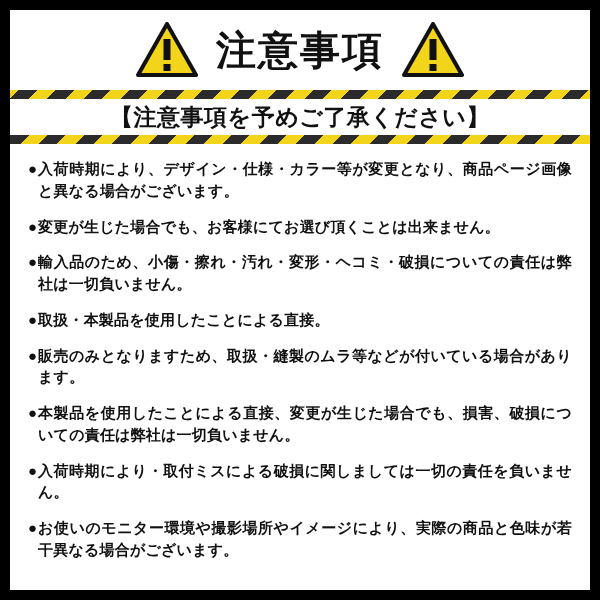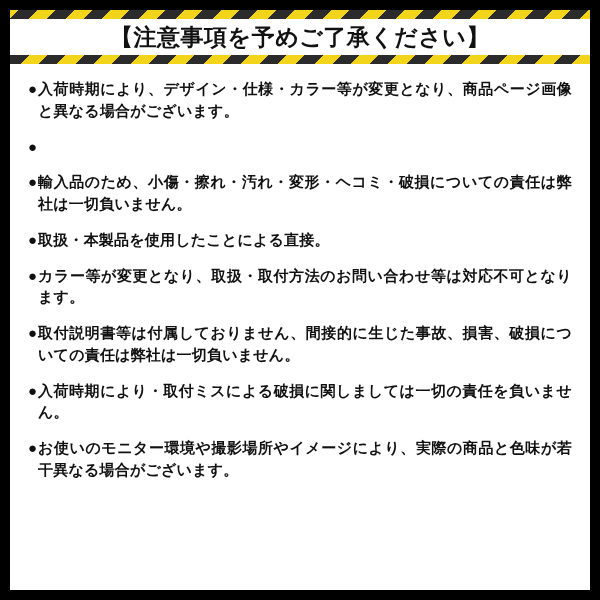"注意事項" div.title-row { html: none -> <div> <div> <svg> <polygon></polygon> <rect></rect> <rect></rect> </svg> </div> <div>注意事項</div> <div> <svg> <polygon></polygon> <rect></rect> <rect></rect> </svg> </div> </div> }
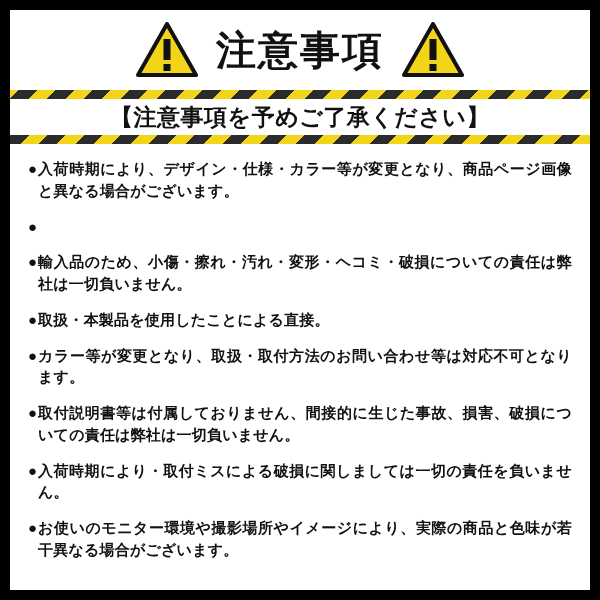"変更が生じた場合でも、お客様にてお選び頂くことは出来ません。" span.note-text { html: none -> <span>変更が生じた場合でも、お客様にてお選び頂くことは出来ません。</span> }
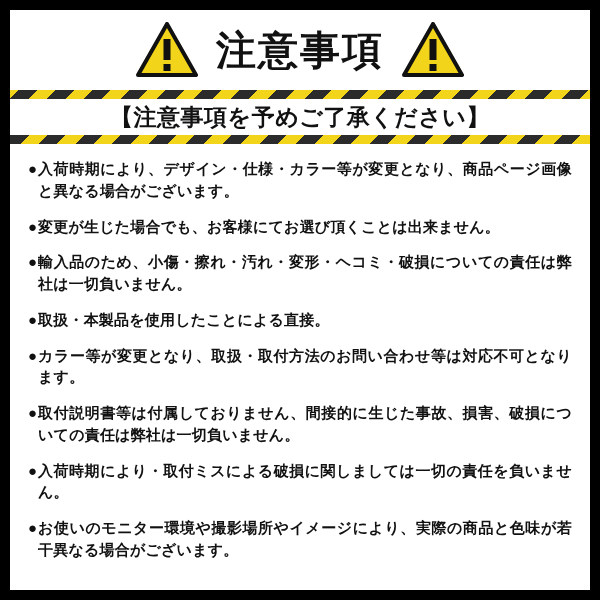"カラー等が変更となり、取扱・取付方法のお問い合わせ等は対応不可となります。" span.note-text { text: カラー等が変更となり、取扱・取付方法のお問い合わせ等は対応不可とな -> 販売のみとなりますため、取扱・縫製のムラ等などが付いている場合があ }
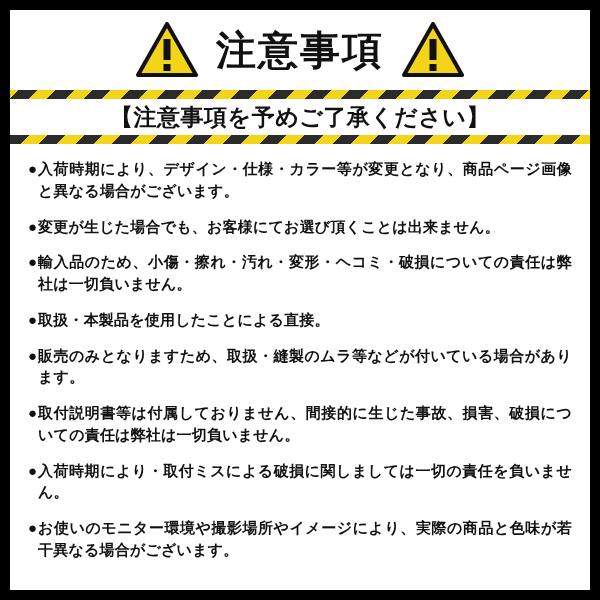"取付説明書等は付属しておりません、間接的に生じた事故、損害、破損についての責任は" span.note-text { text: 取付説明書等は付属しておりません、間接的に生じた事故 -> 本製品を使用したことによる直接、変更が生じた場合でも }
